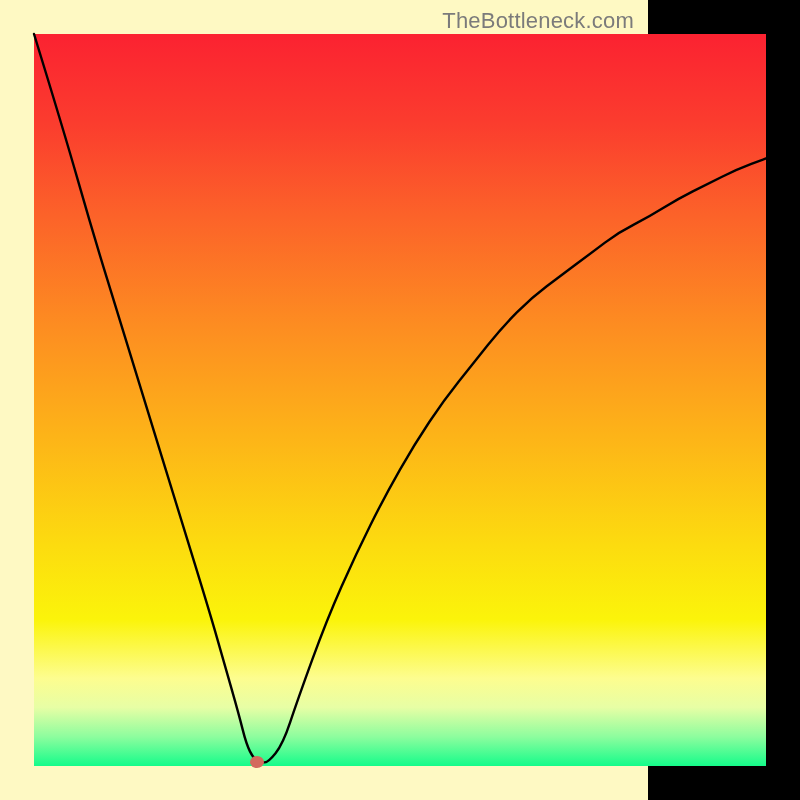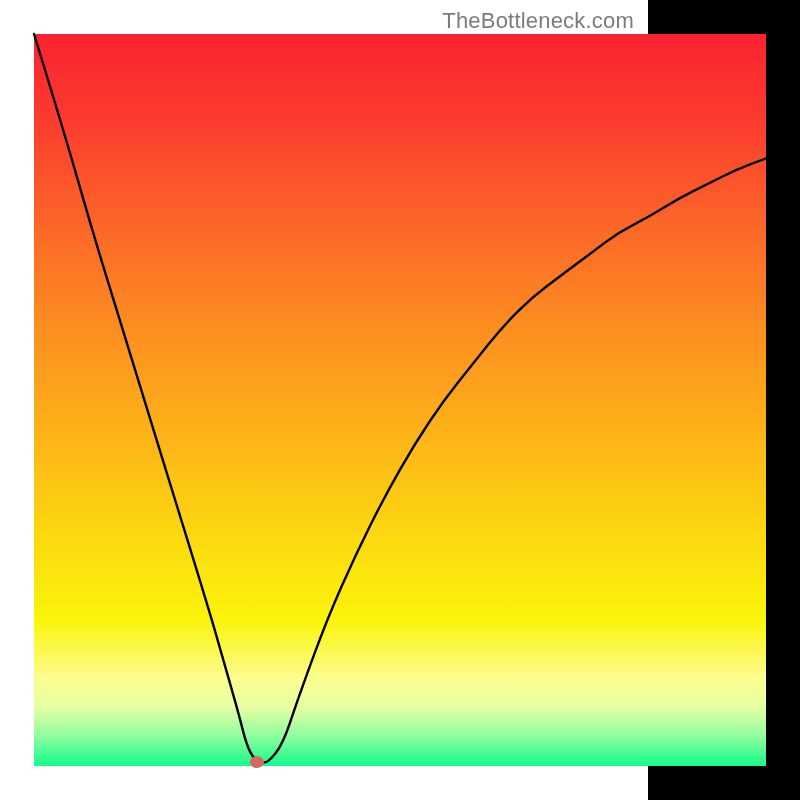"TheBottleneck.com" .frame { background: #ffffff -> #fef9c3 }
